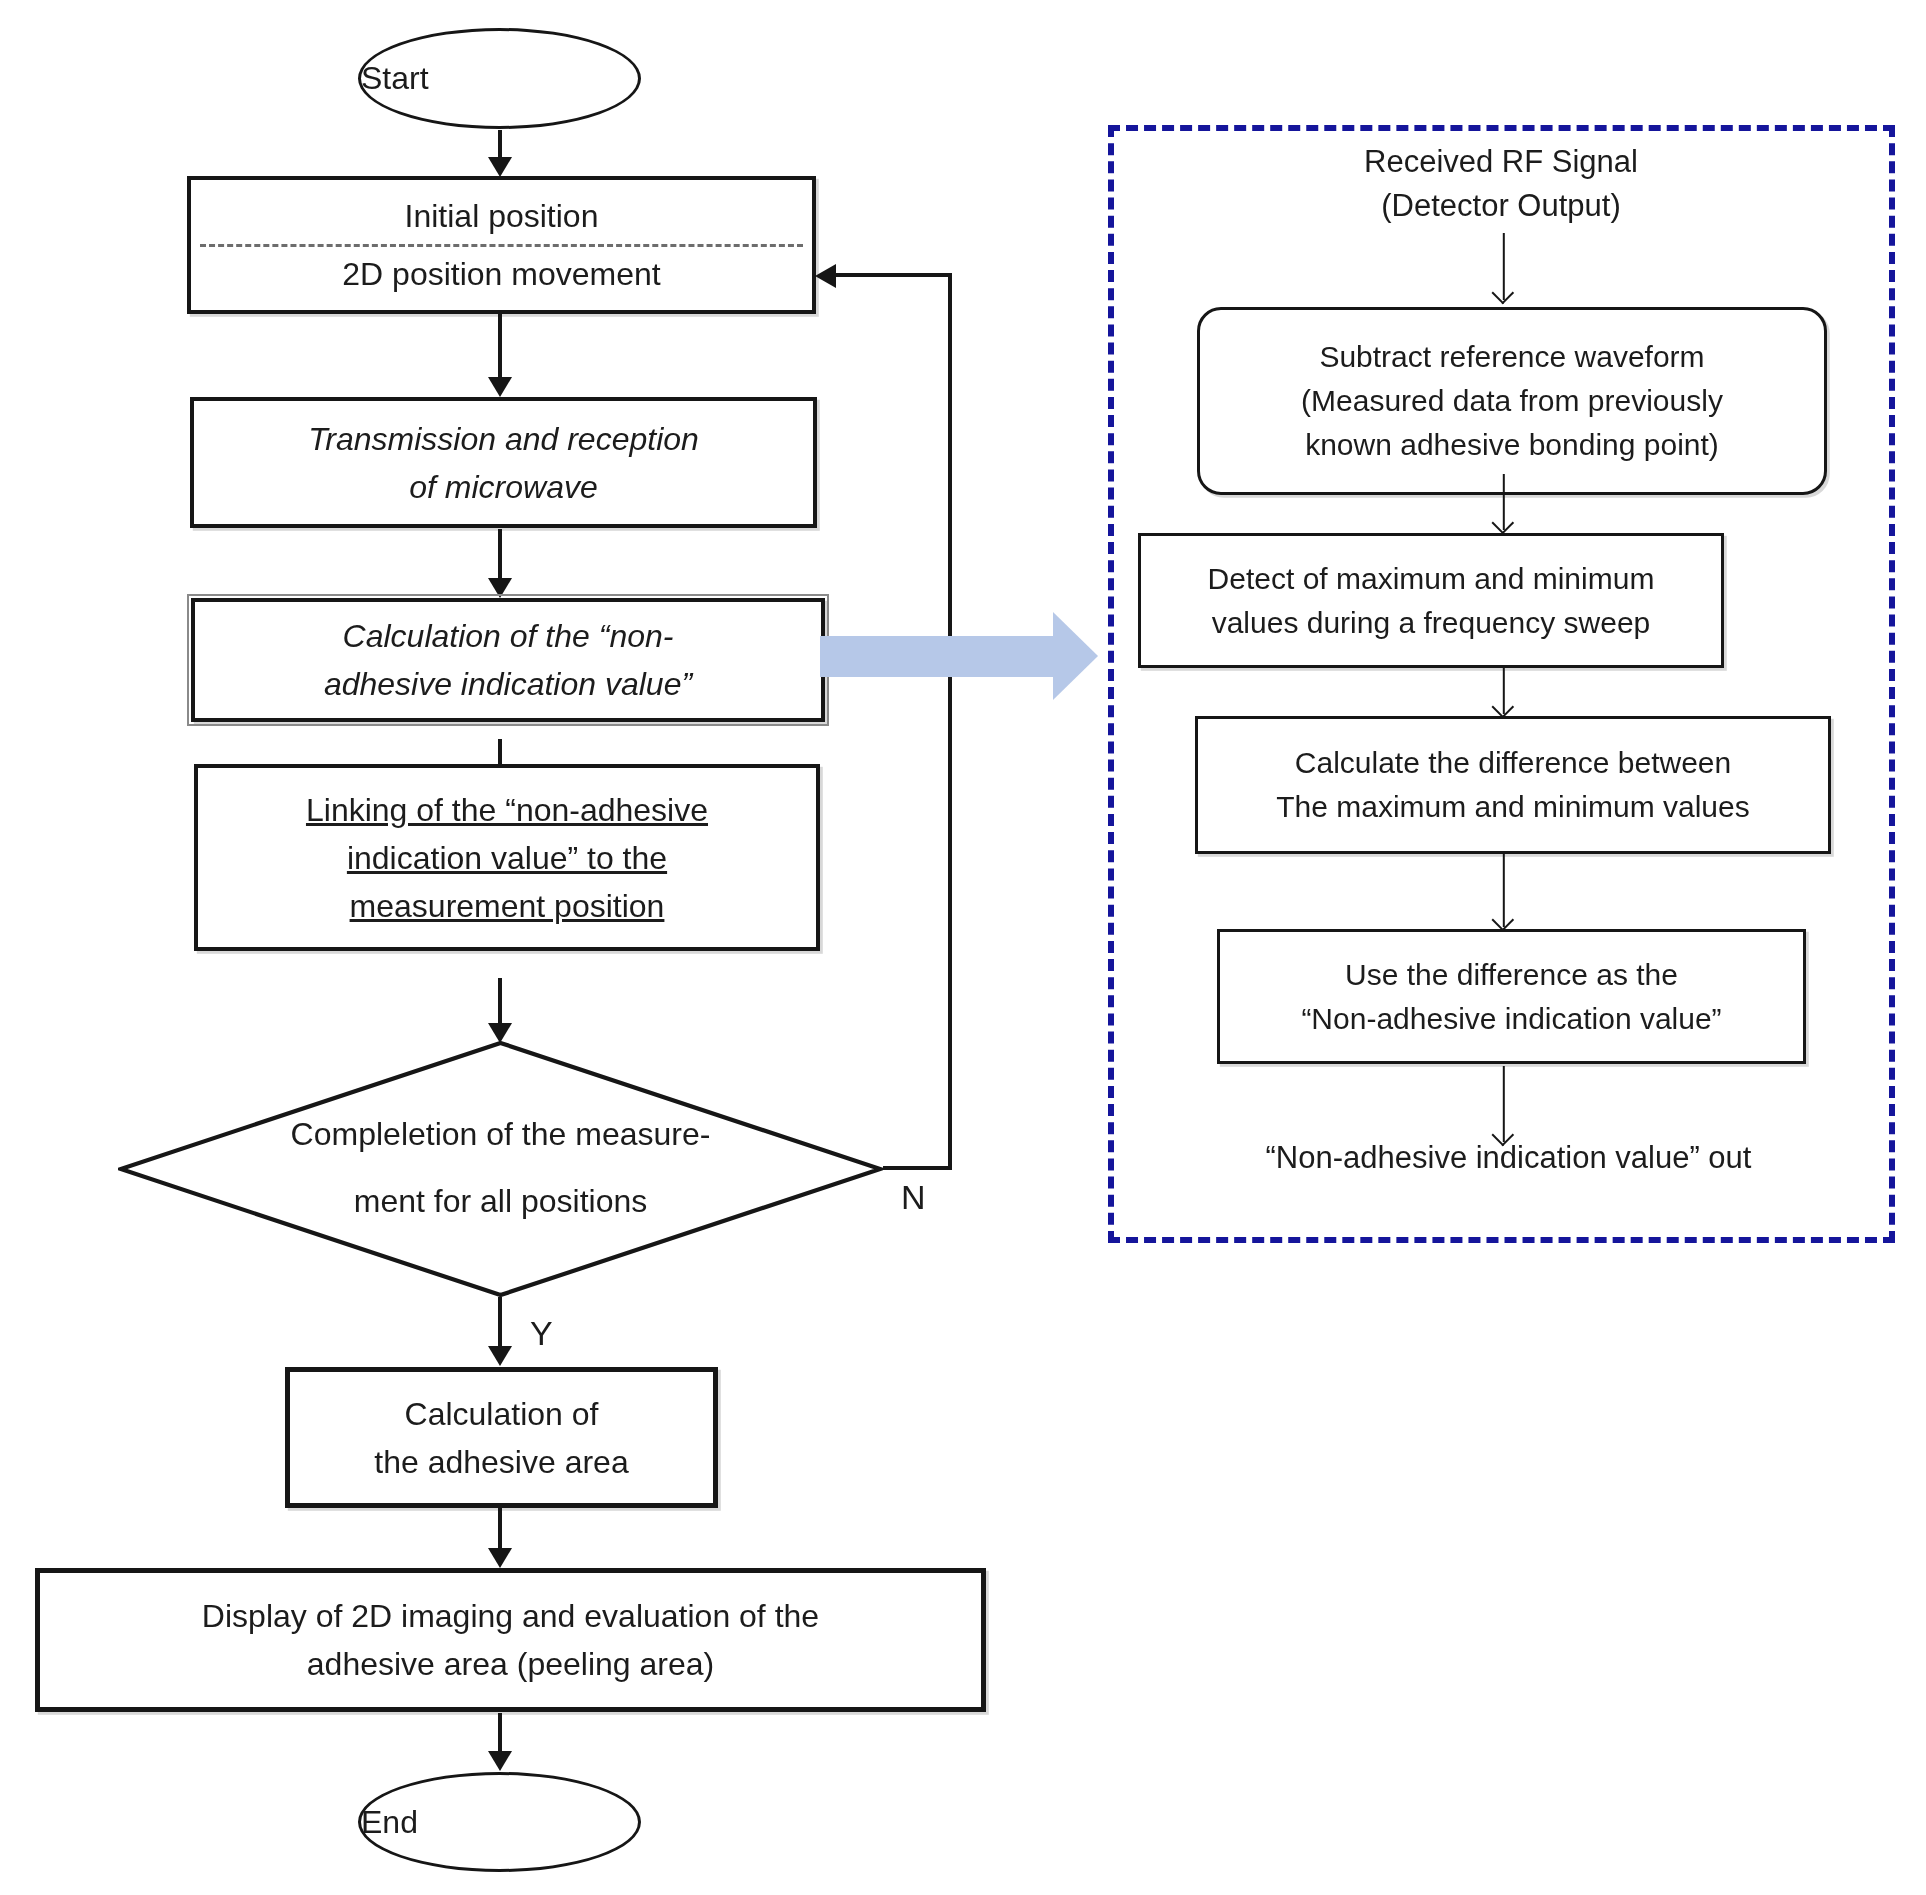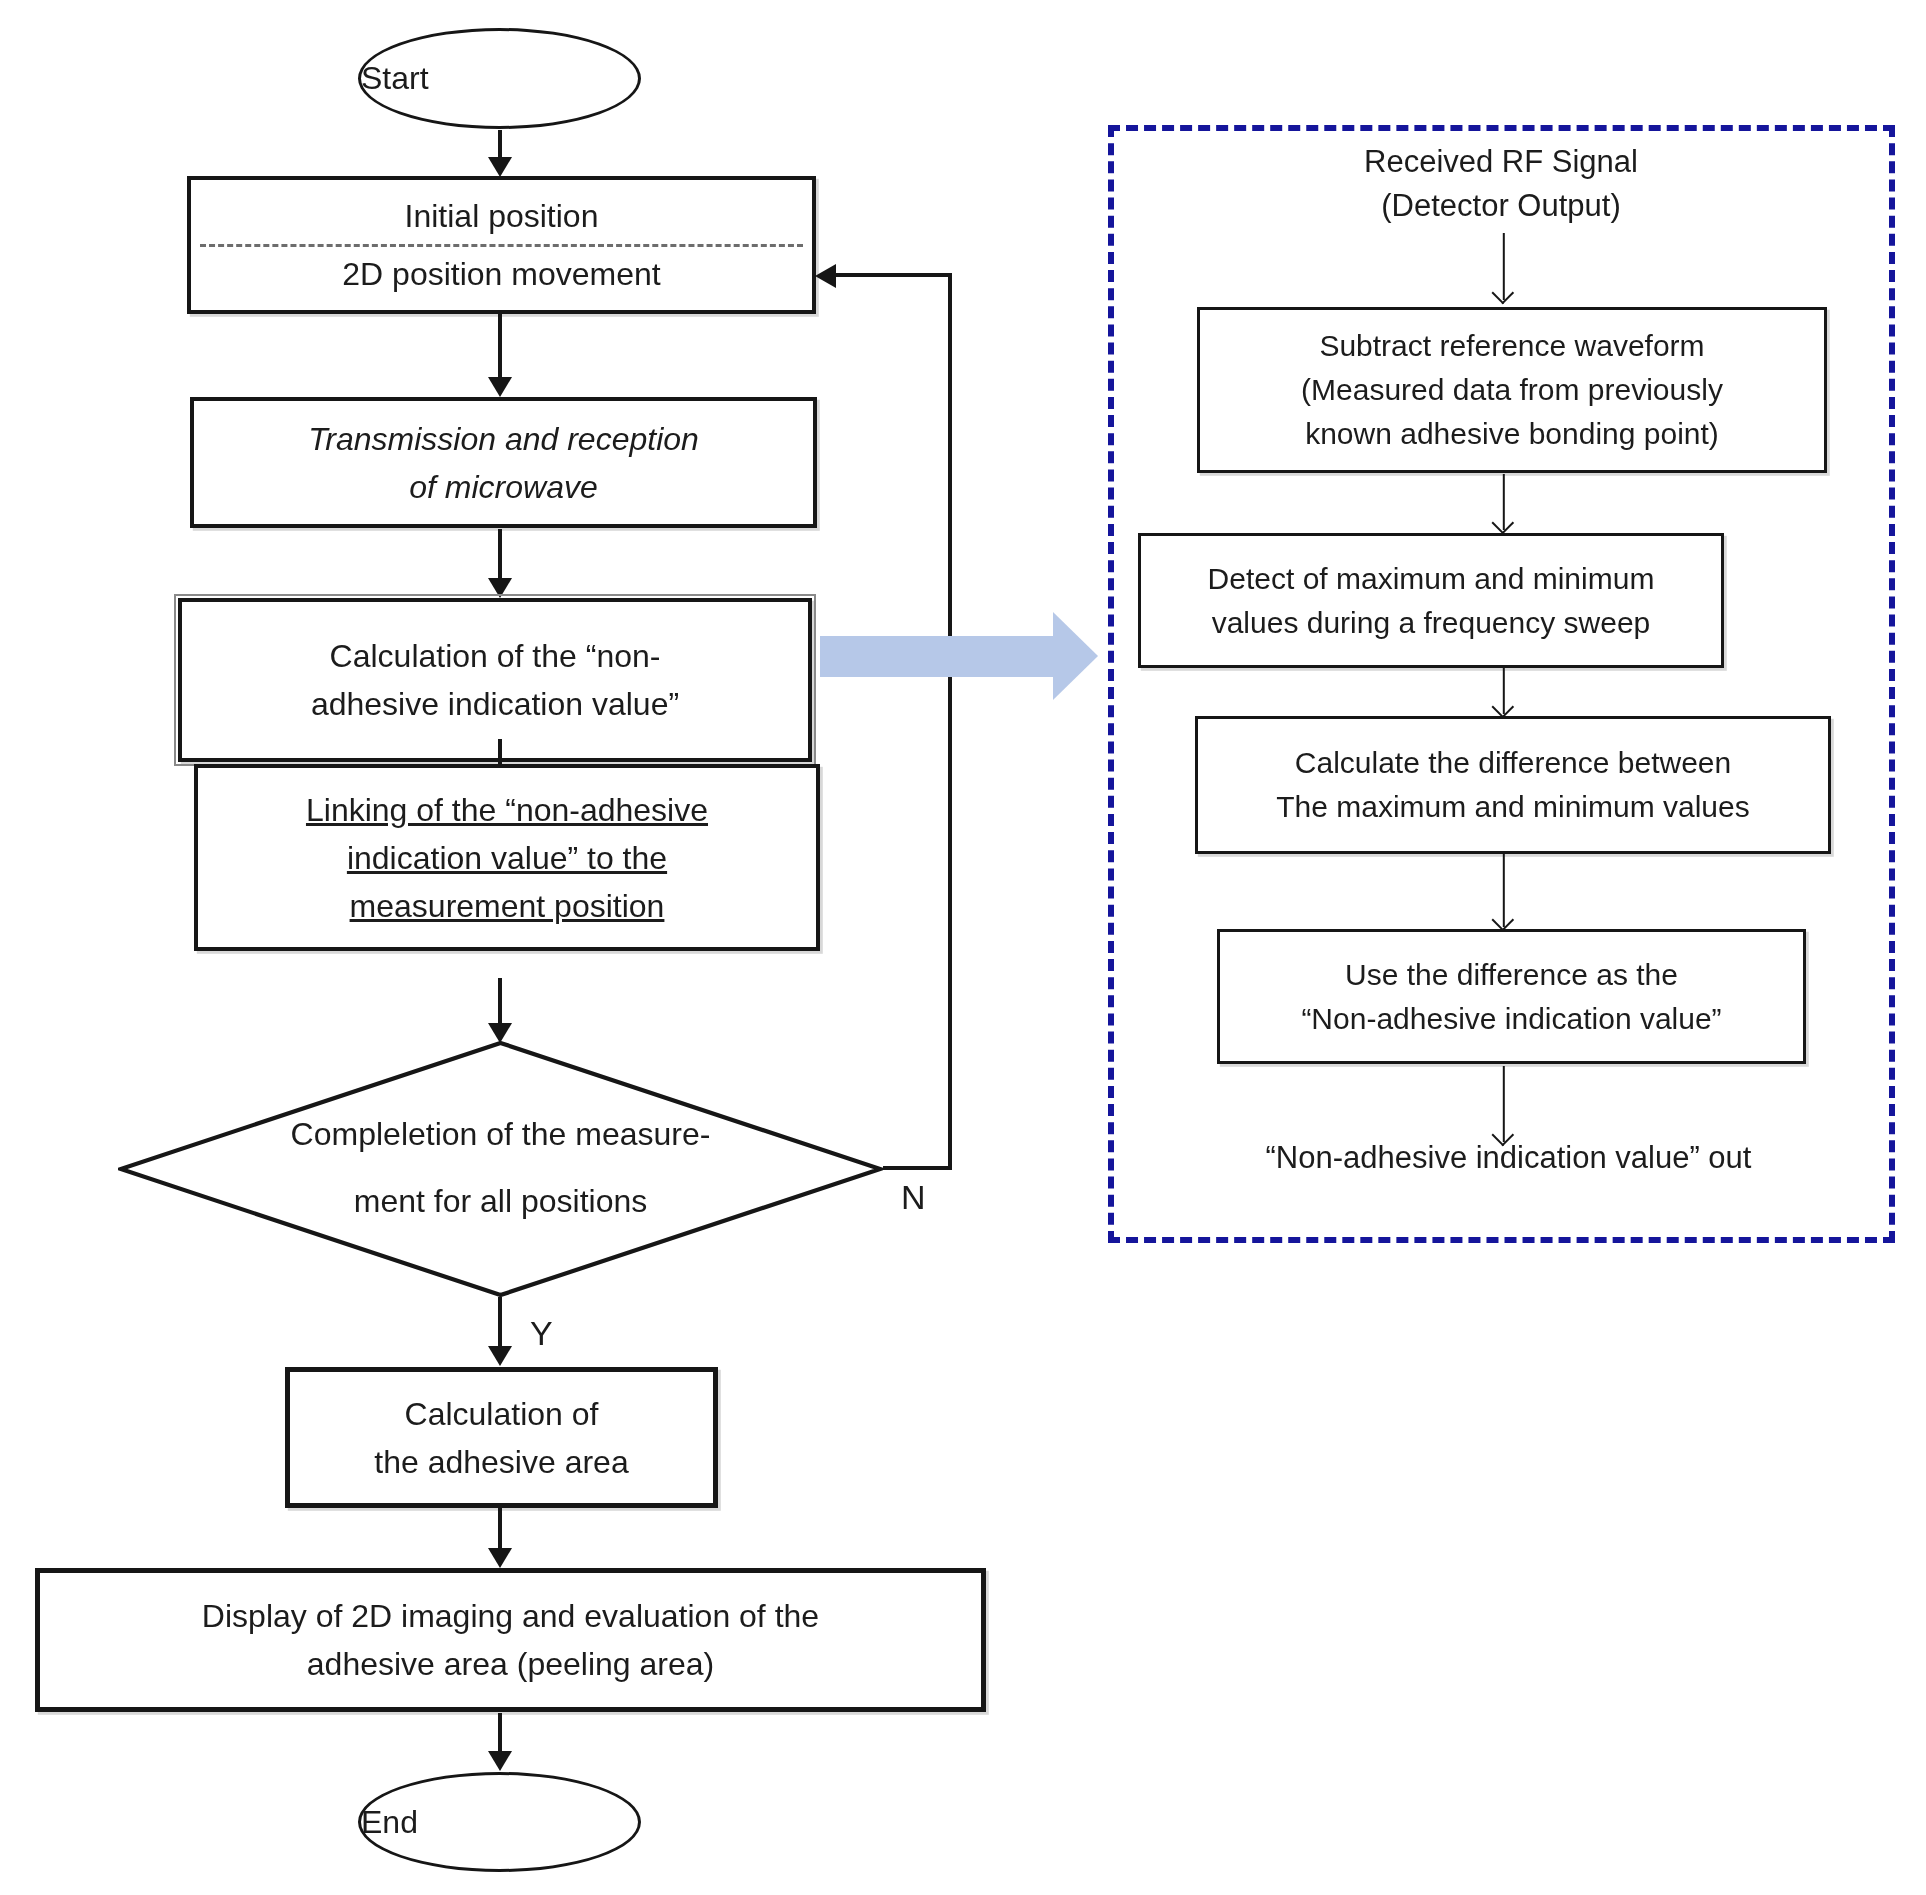"Subtract reference waveform" div.box { border-radius: none -> 24px; height: 166px -> 188px }
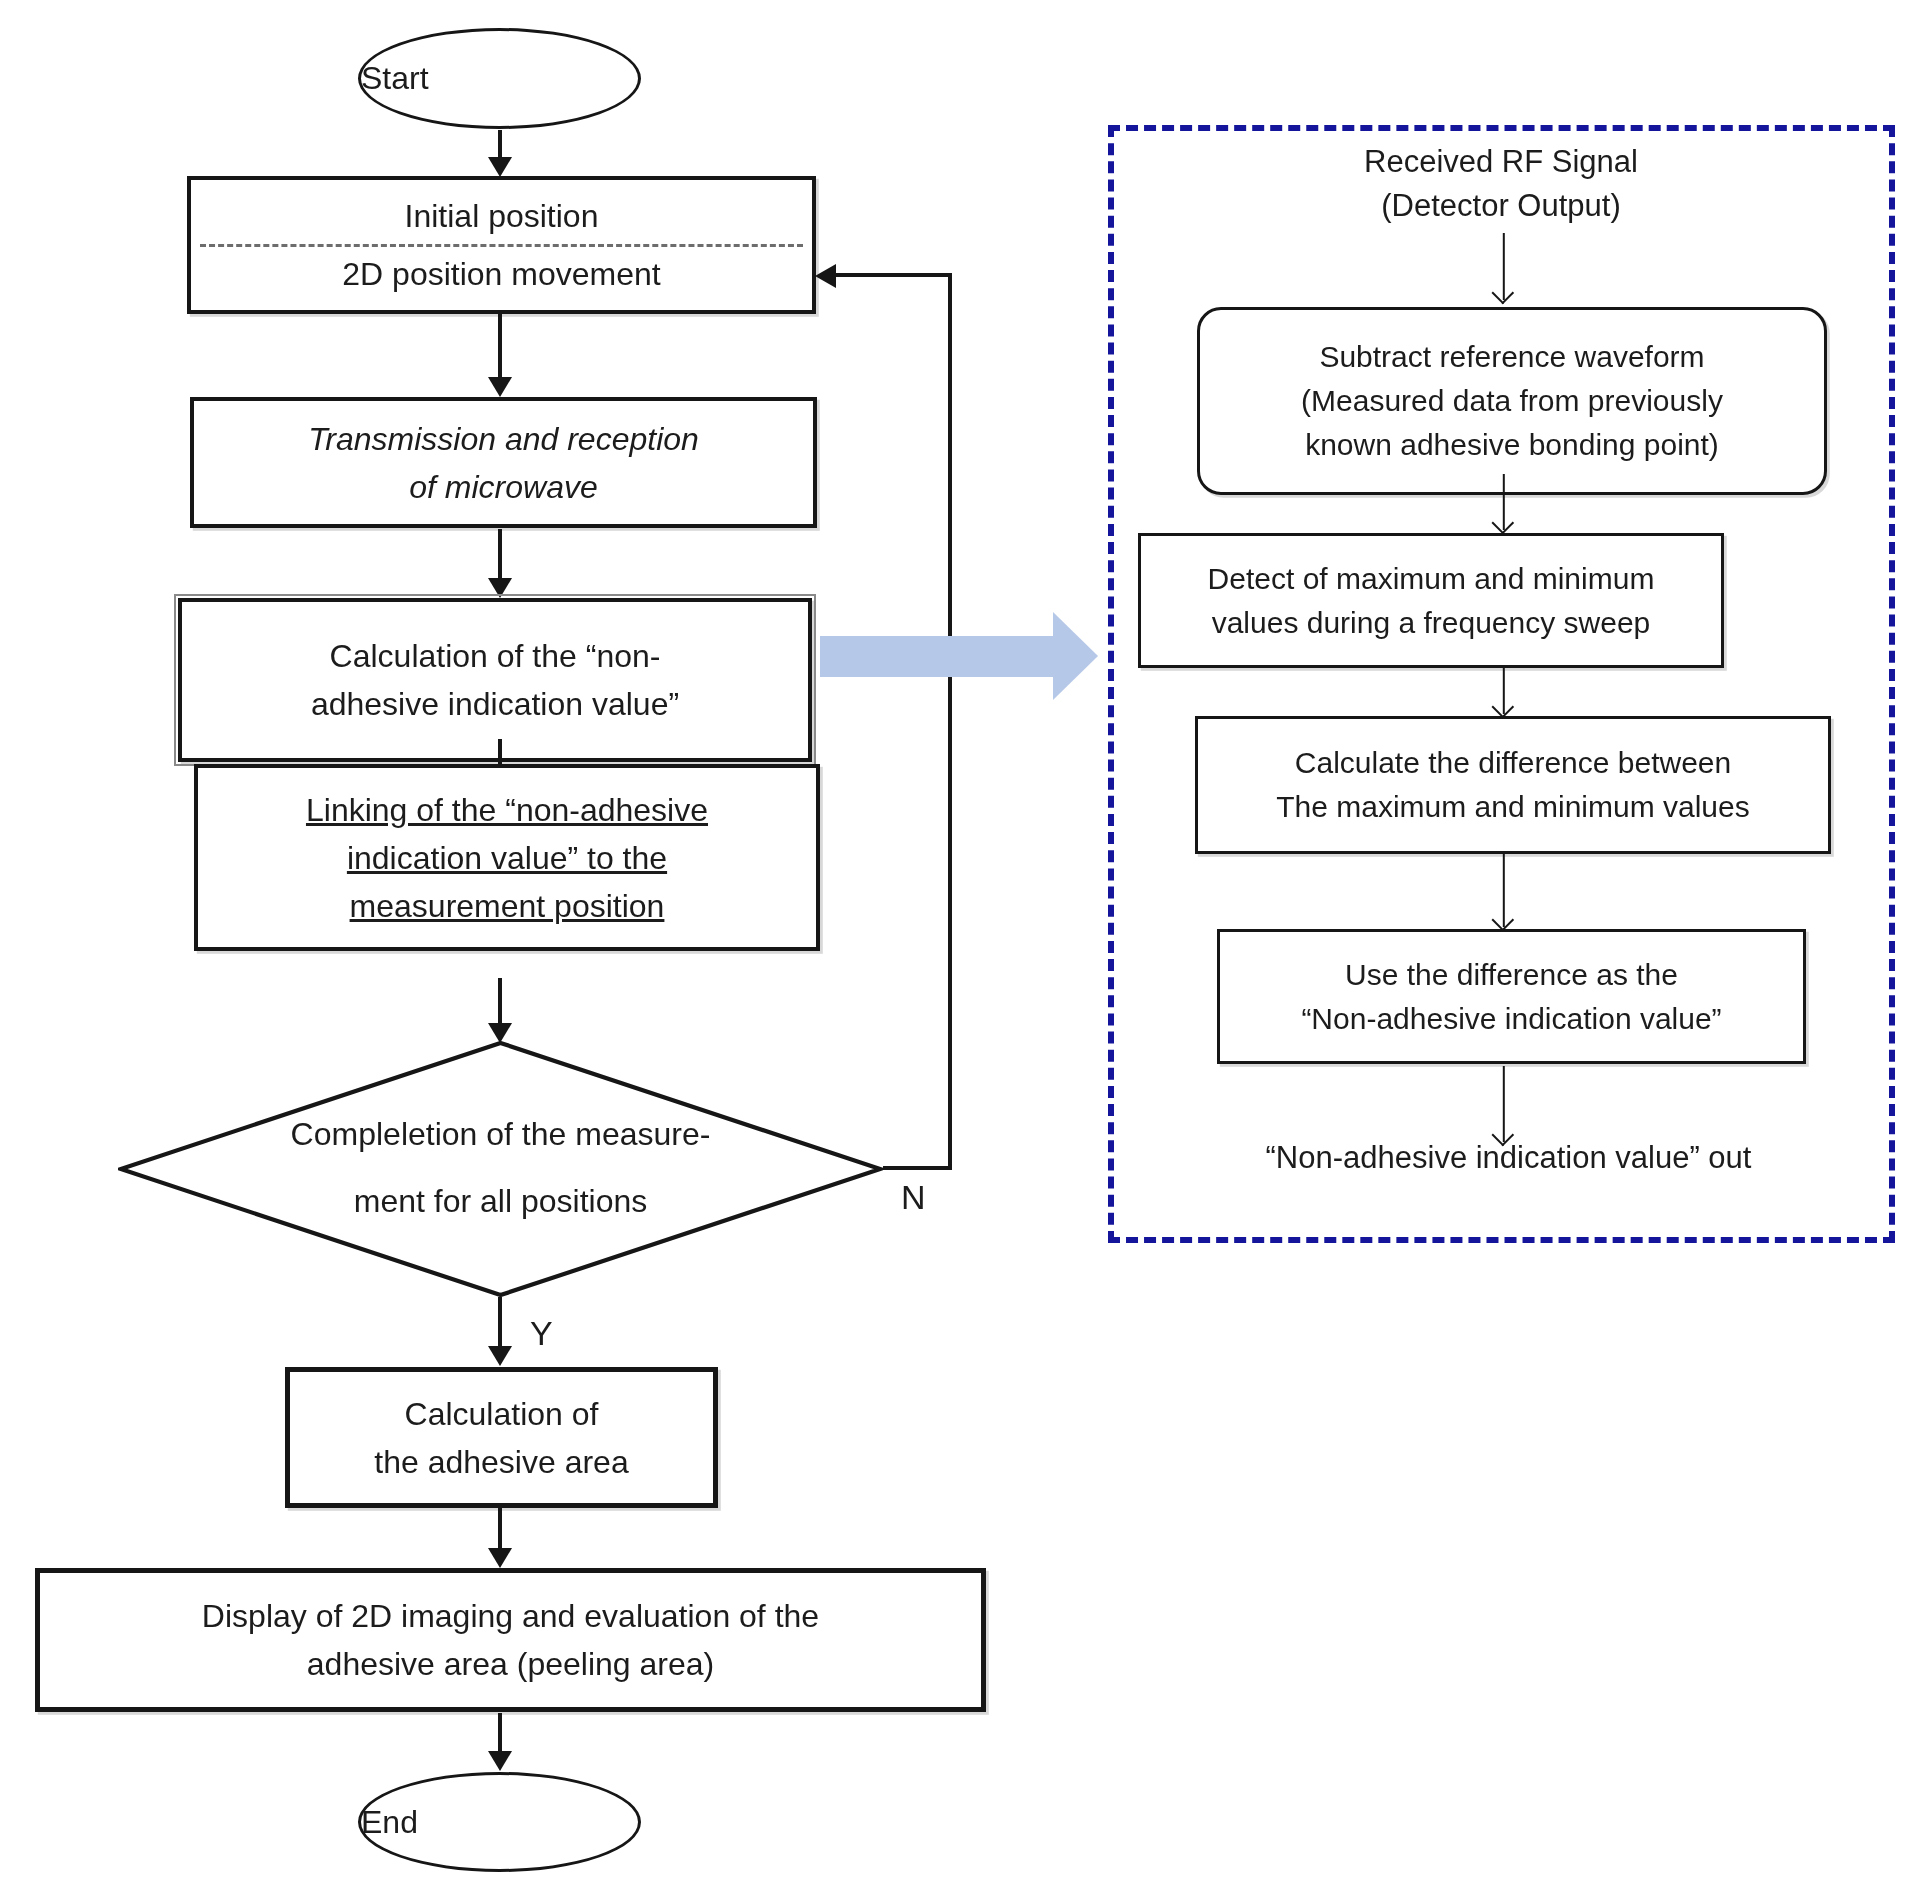"Calculation of the “non-" div.box { font-style: none -> italic; height: 164px -> 124px; left: 178px -> 191px }
